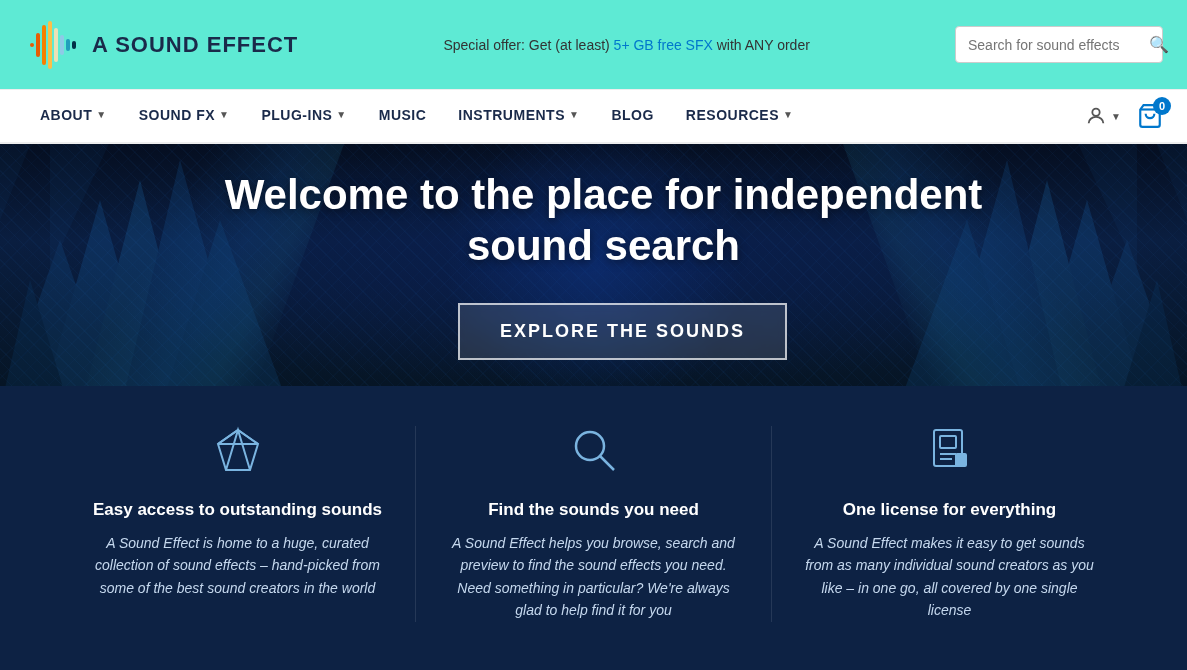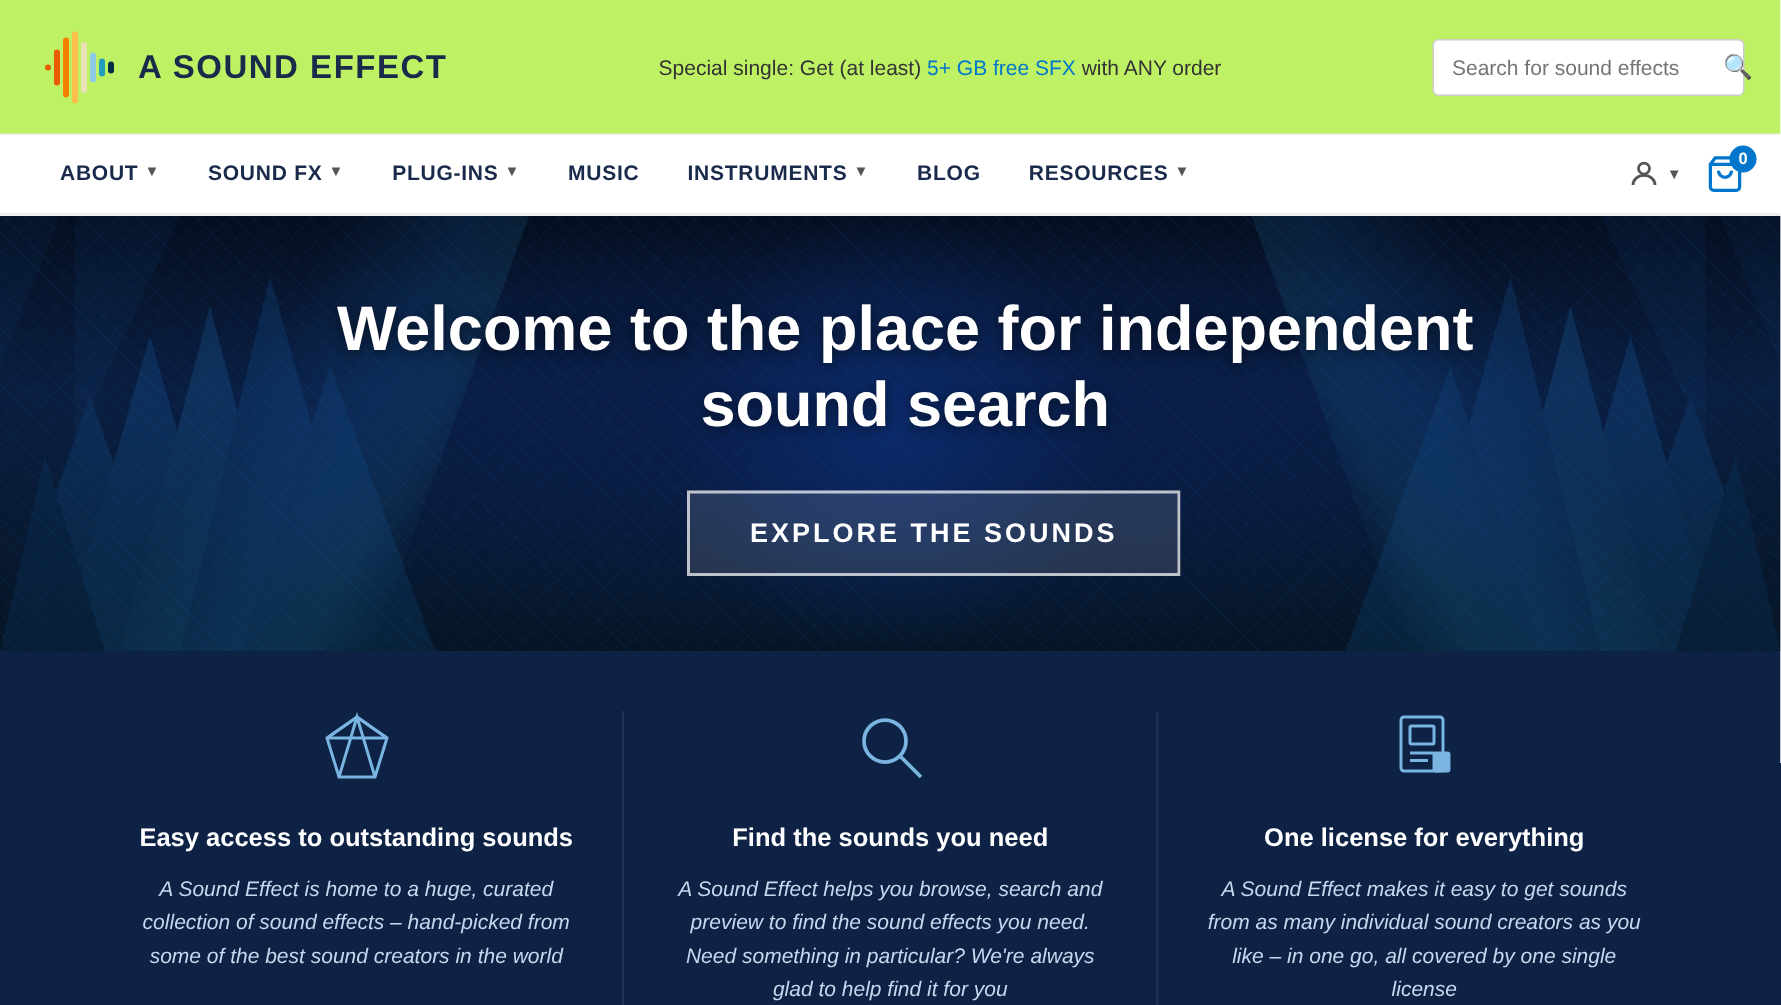"A SOUND EFFECT" .header { background: #bef264 -> #5eead4 }
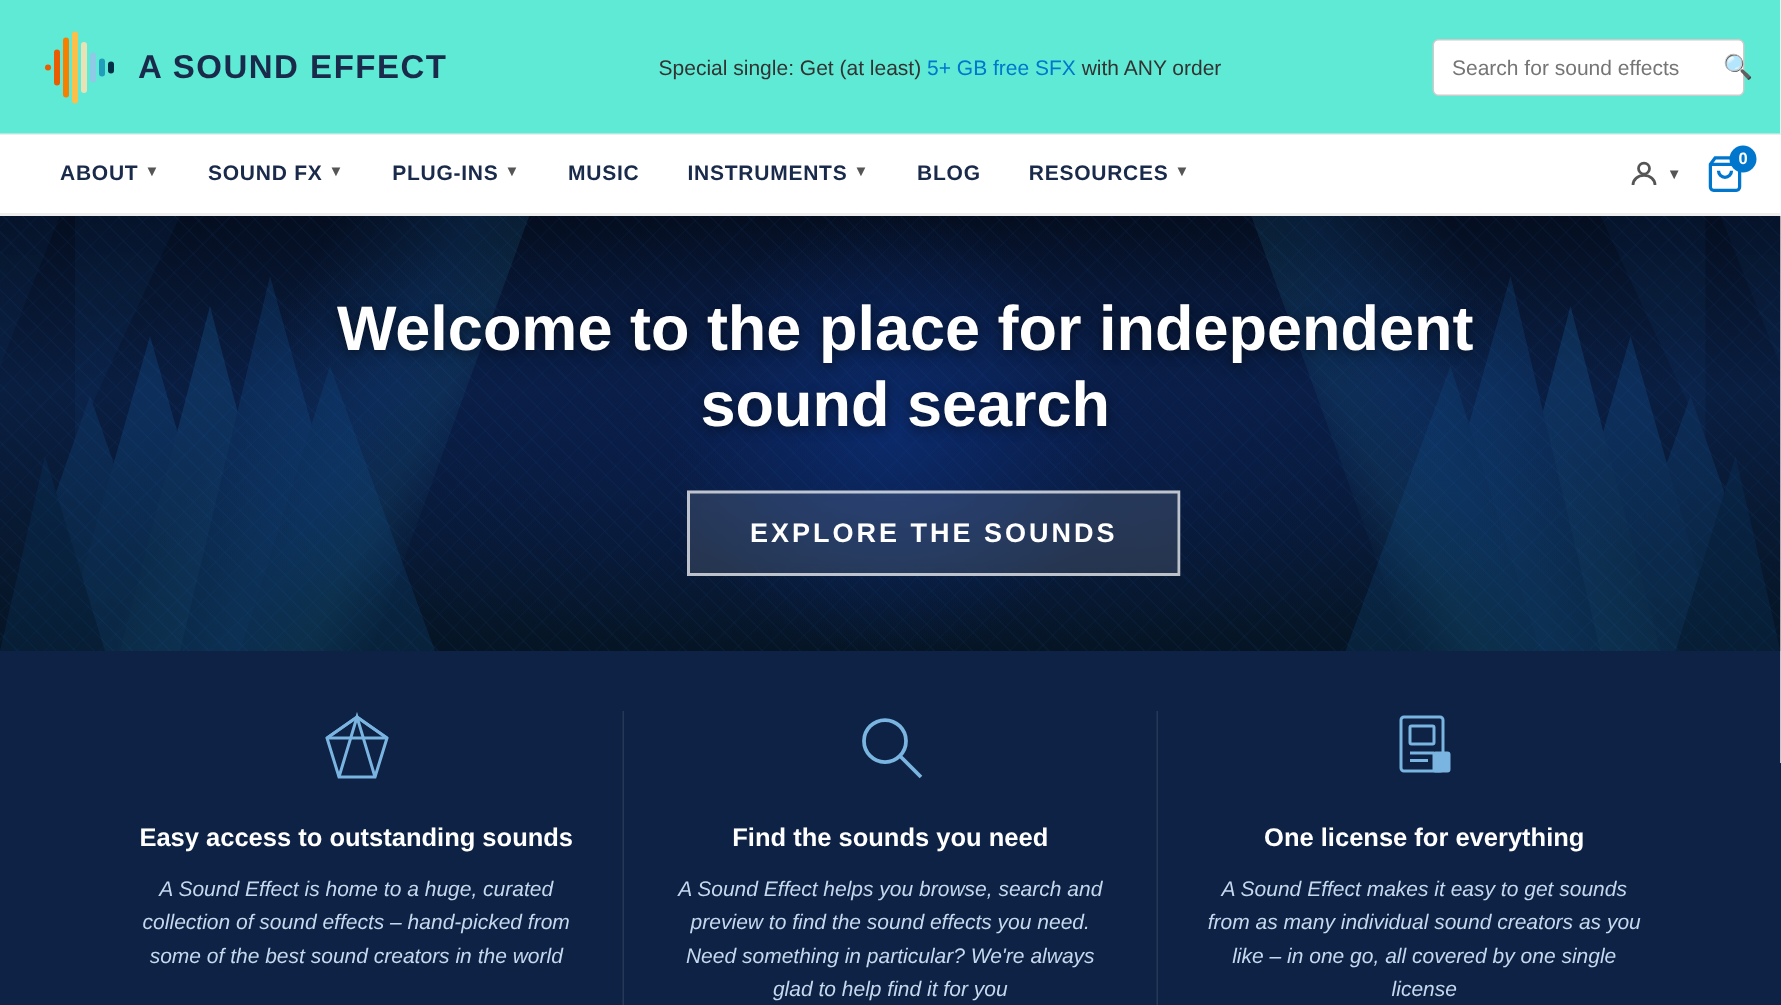"Special single: Get (at least)" span { text: single -> offer }
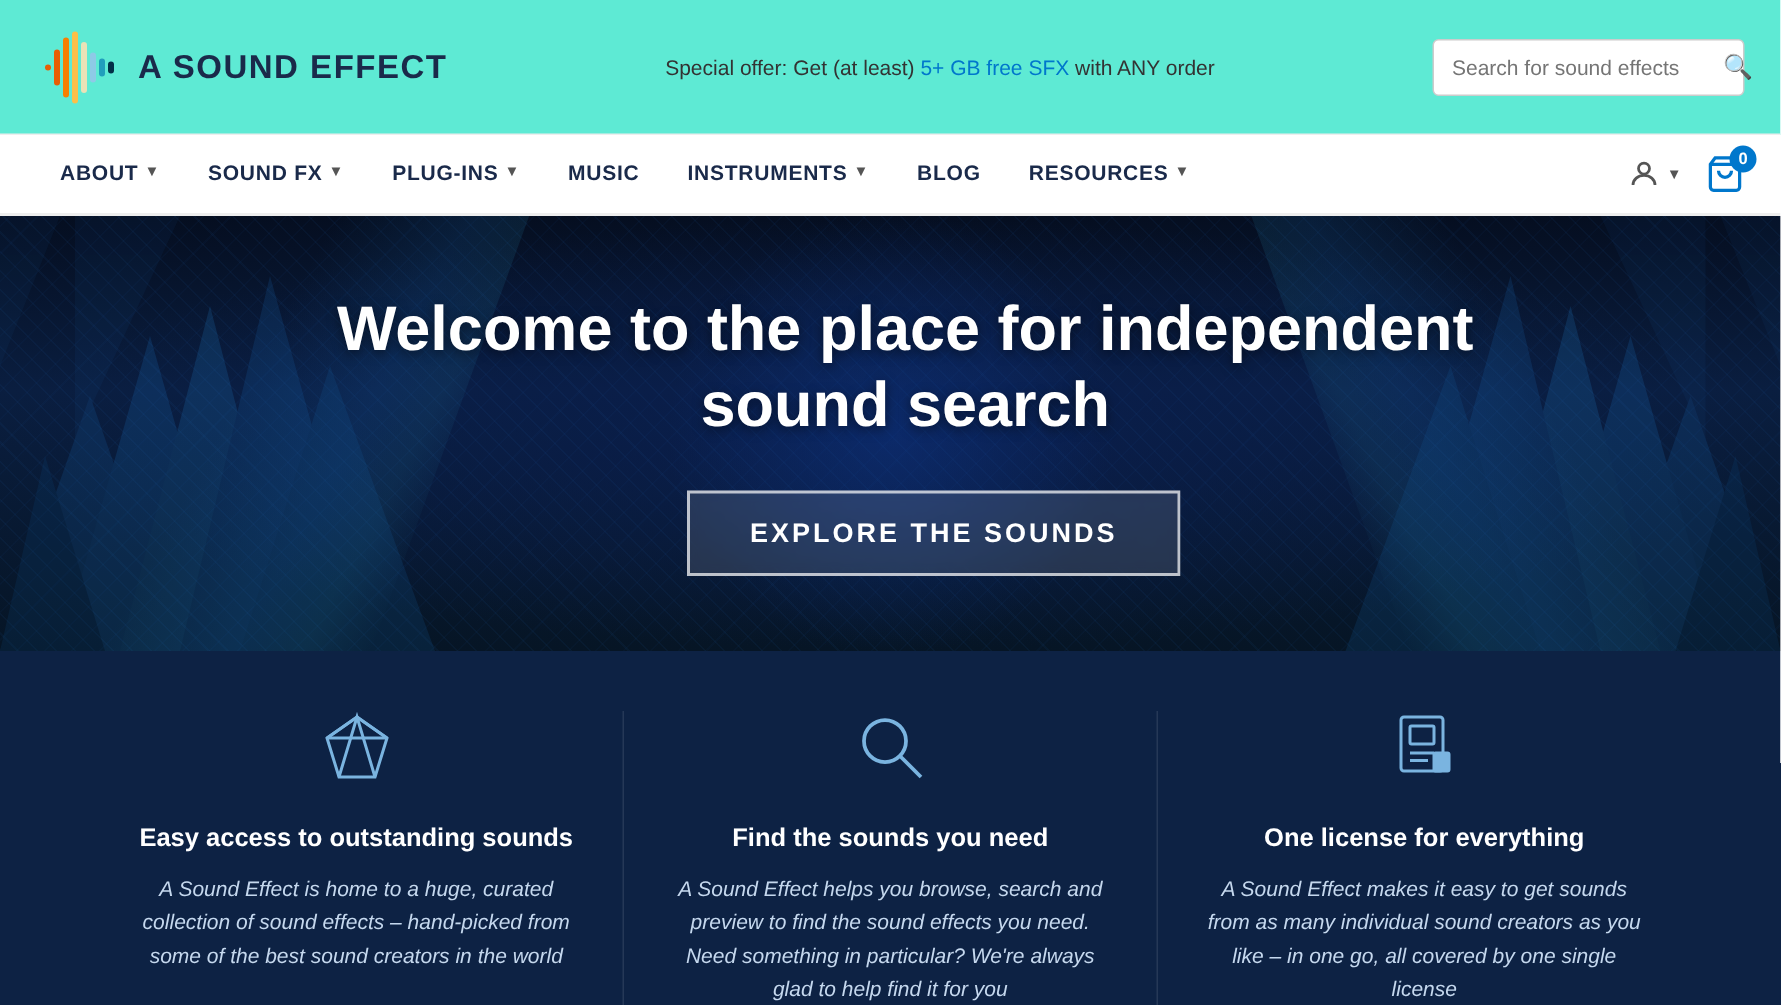"Welcome to the place for" .hero { height: 290px -> 242px }
